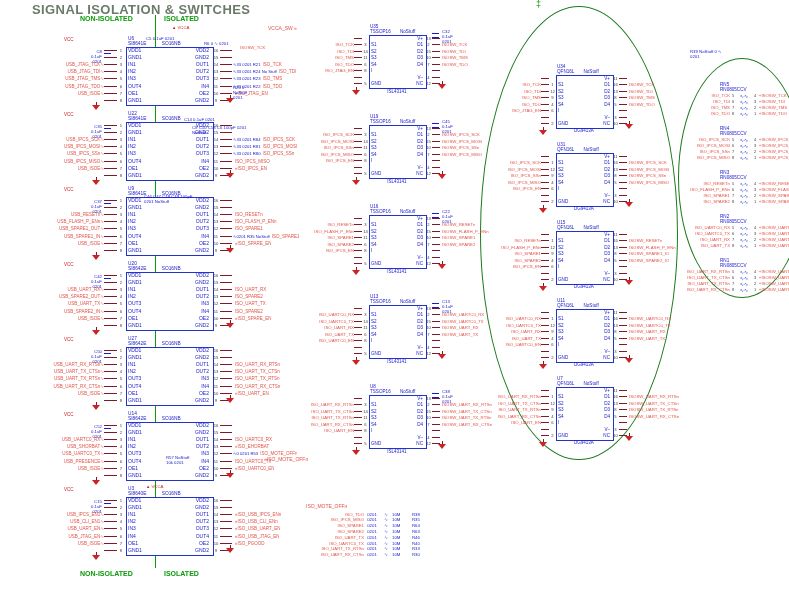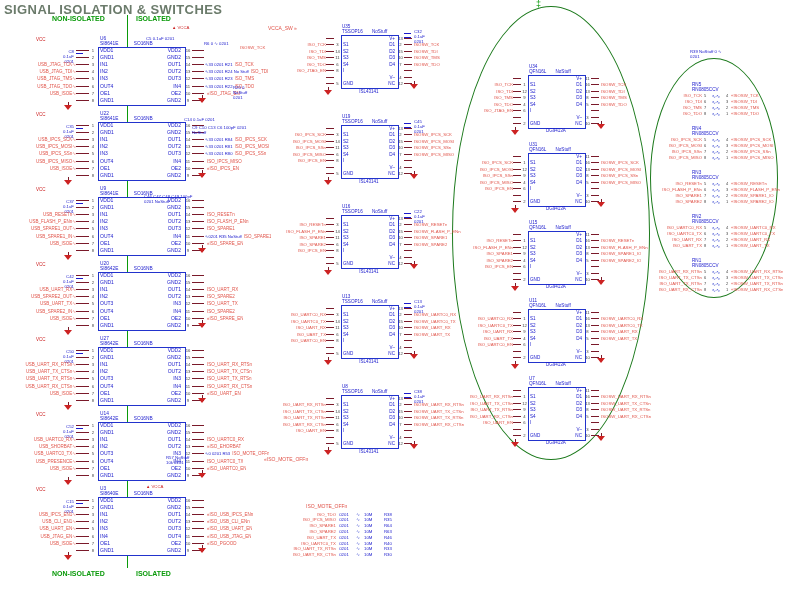"SIGNAL ISOLATION & SWITCHES" .abs { margin-left: none -> 28px }
